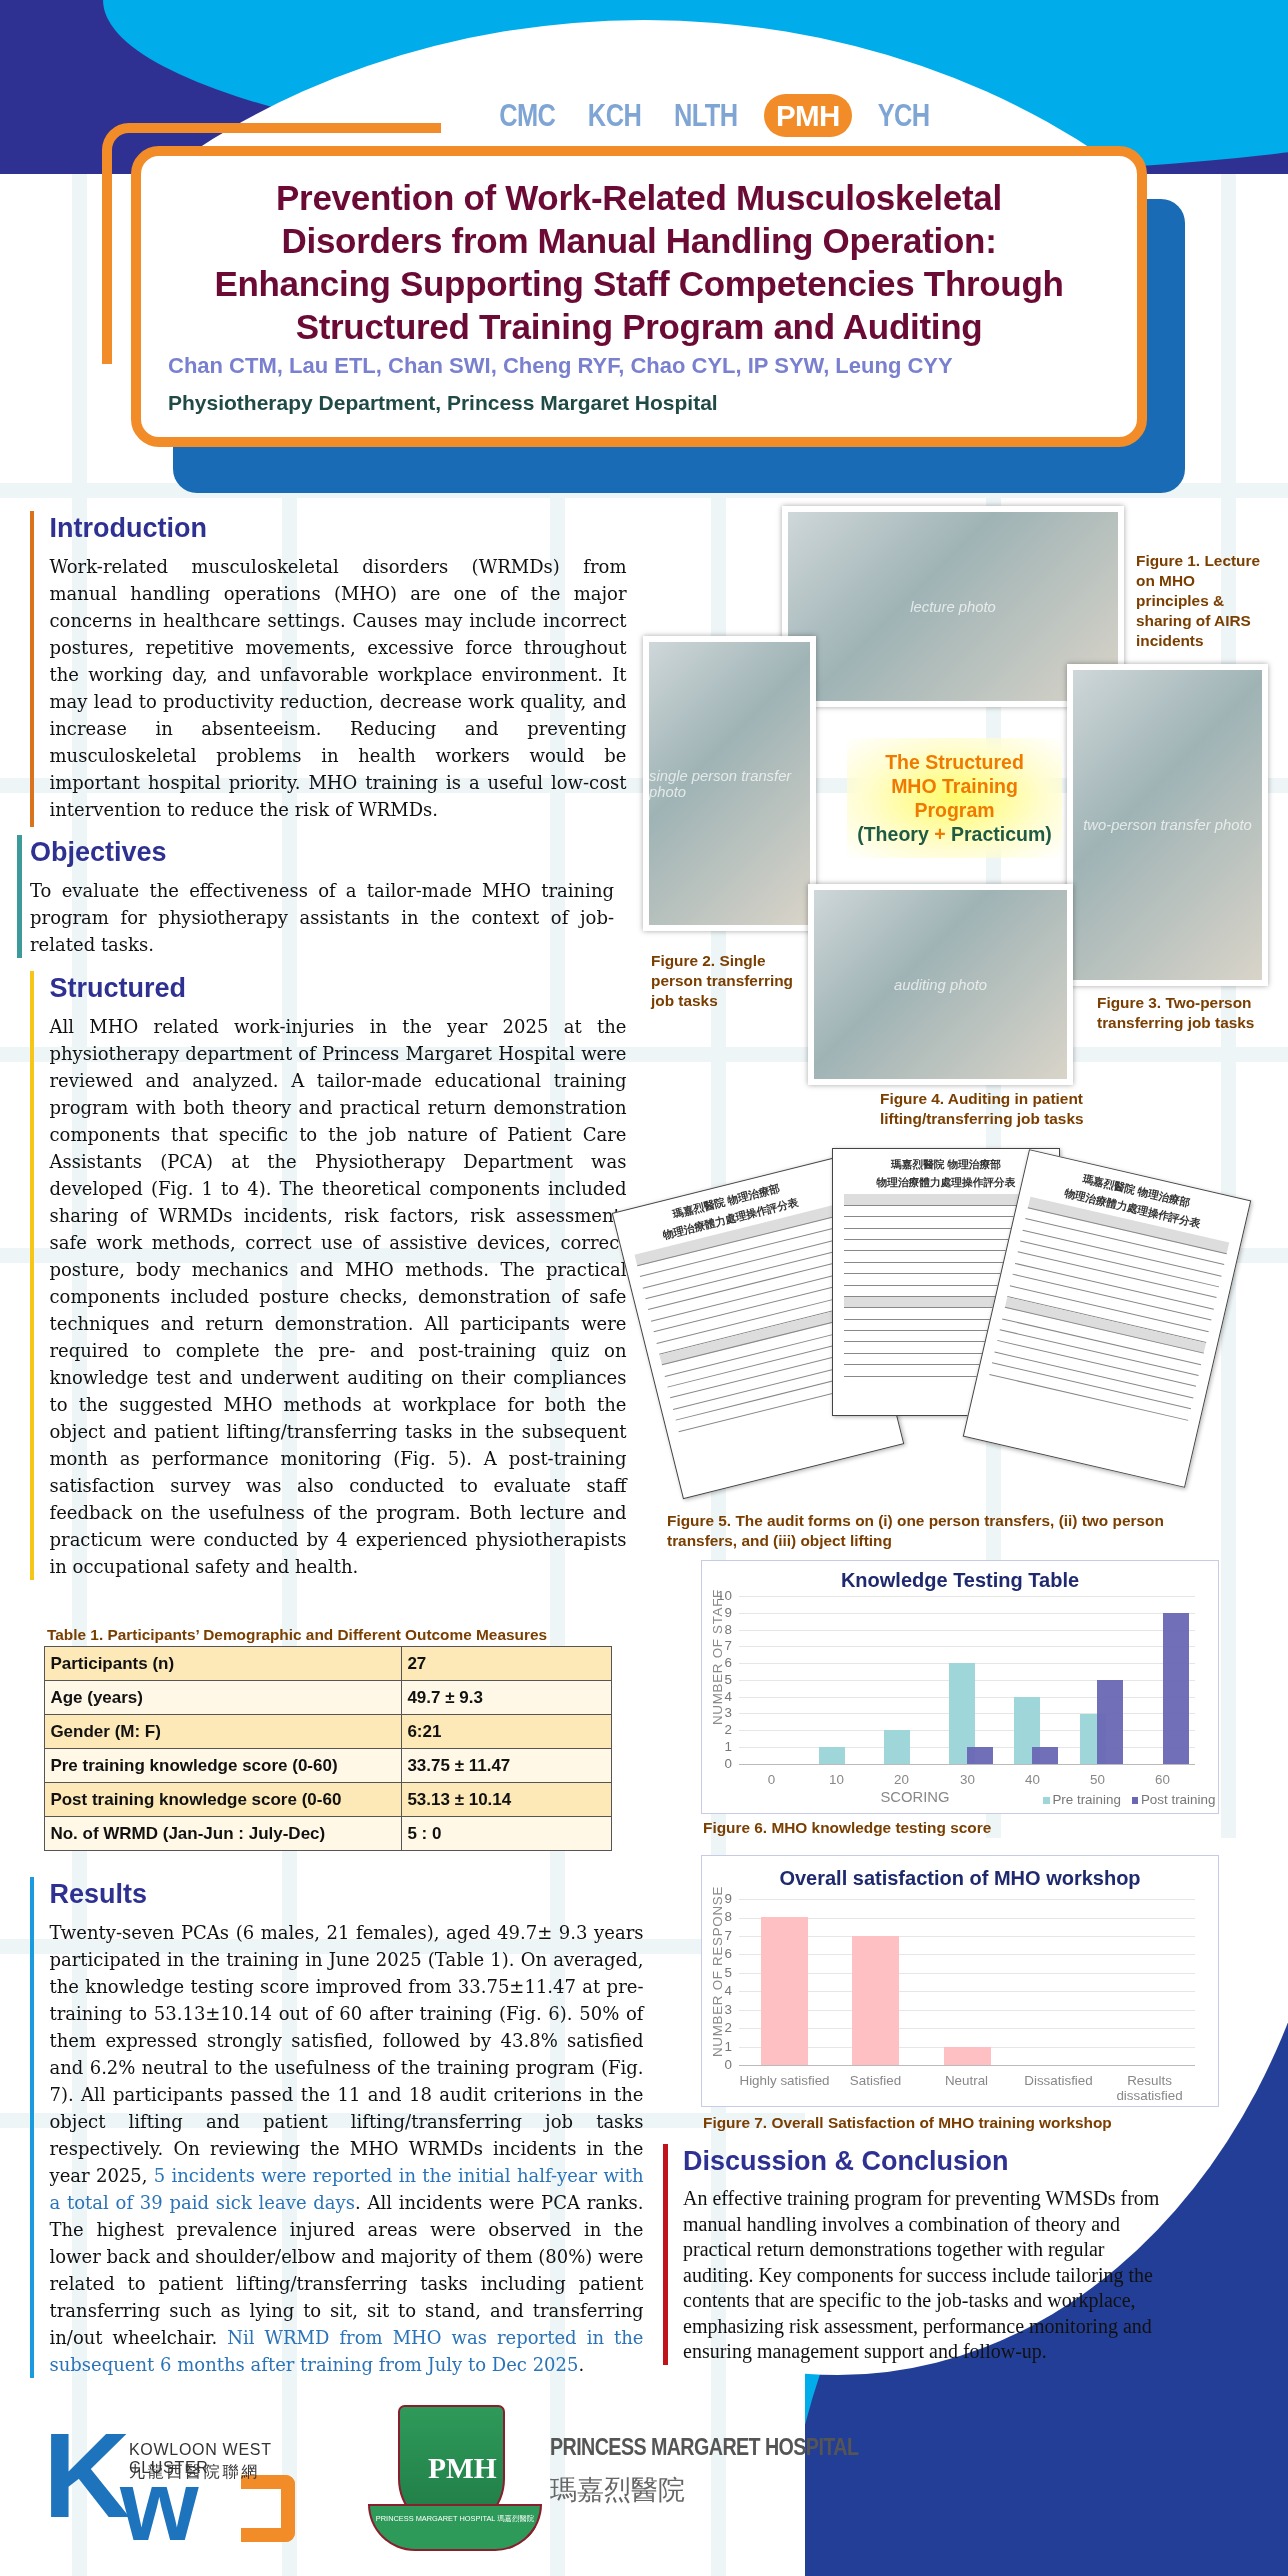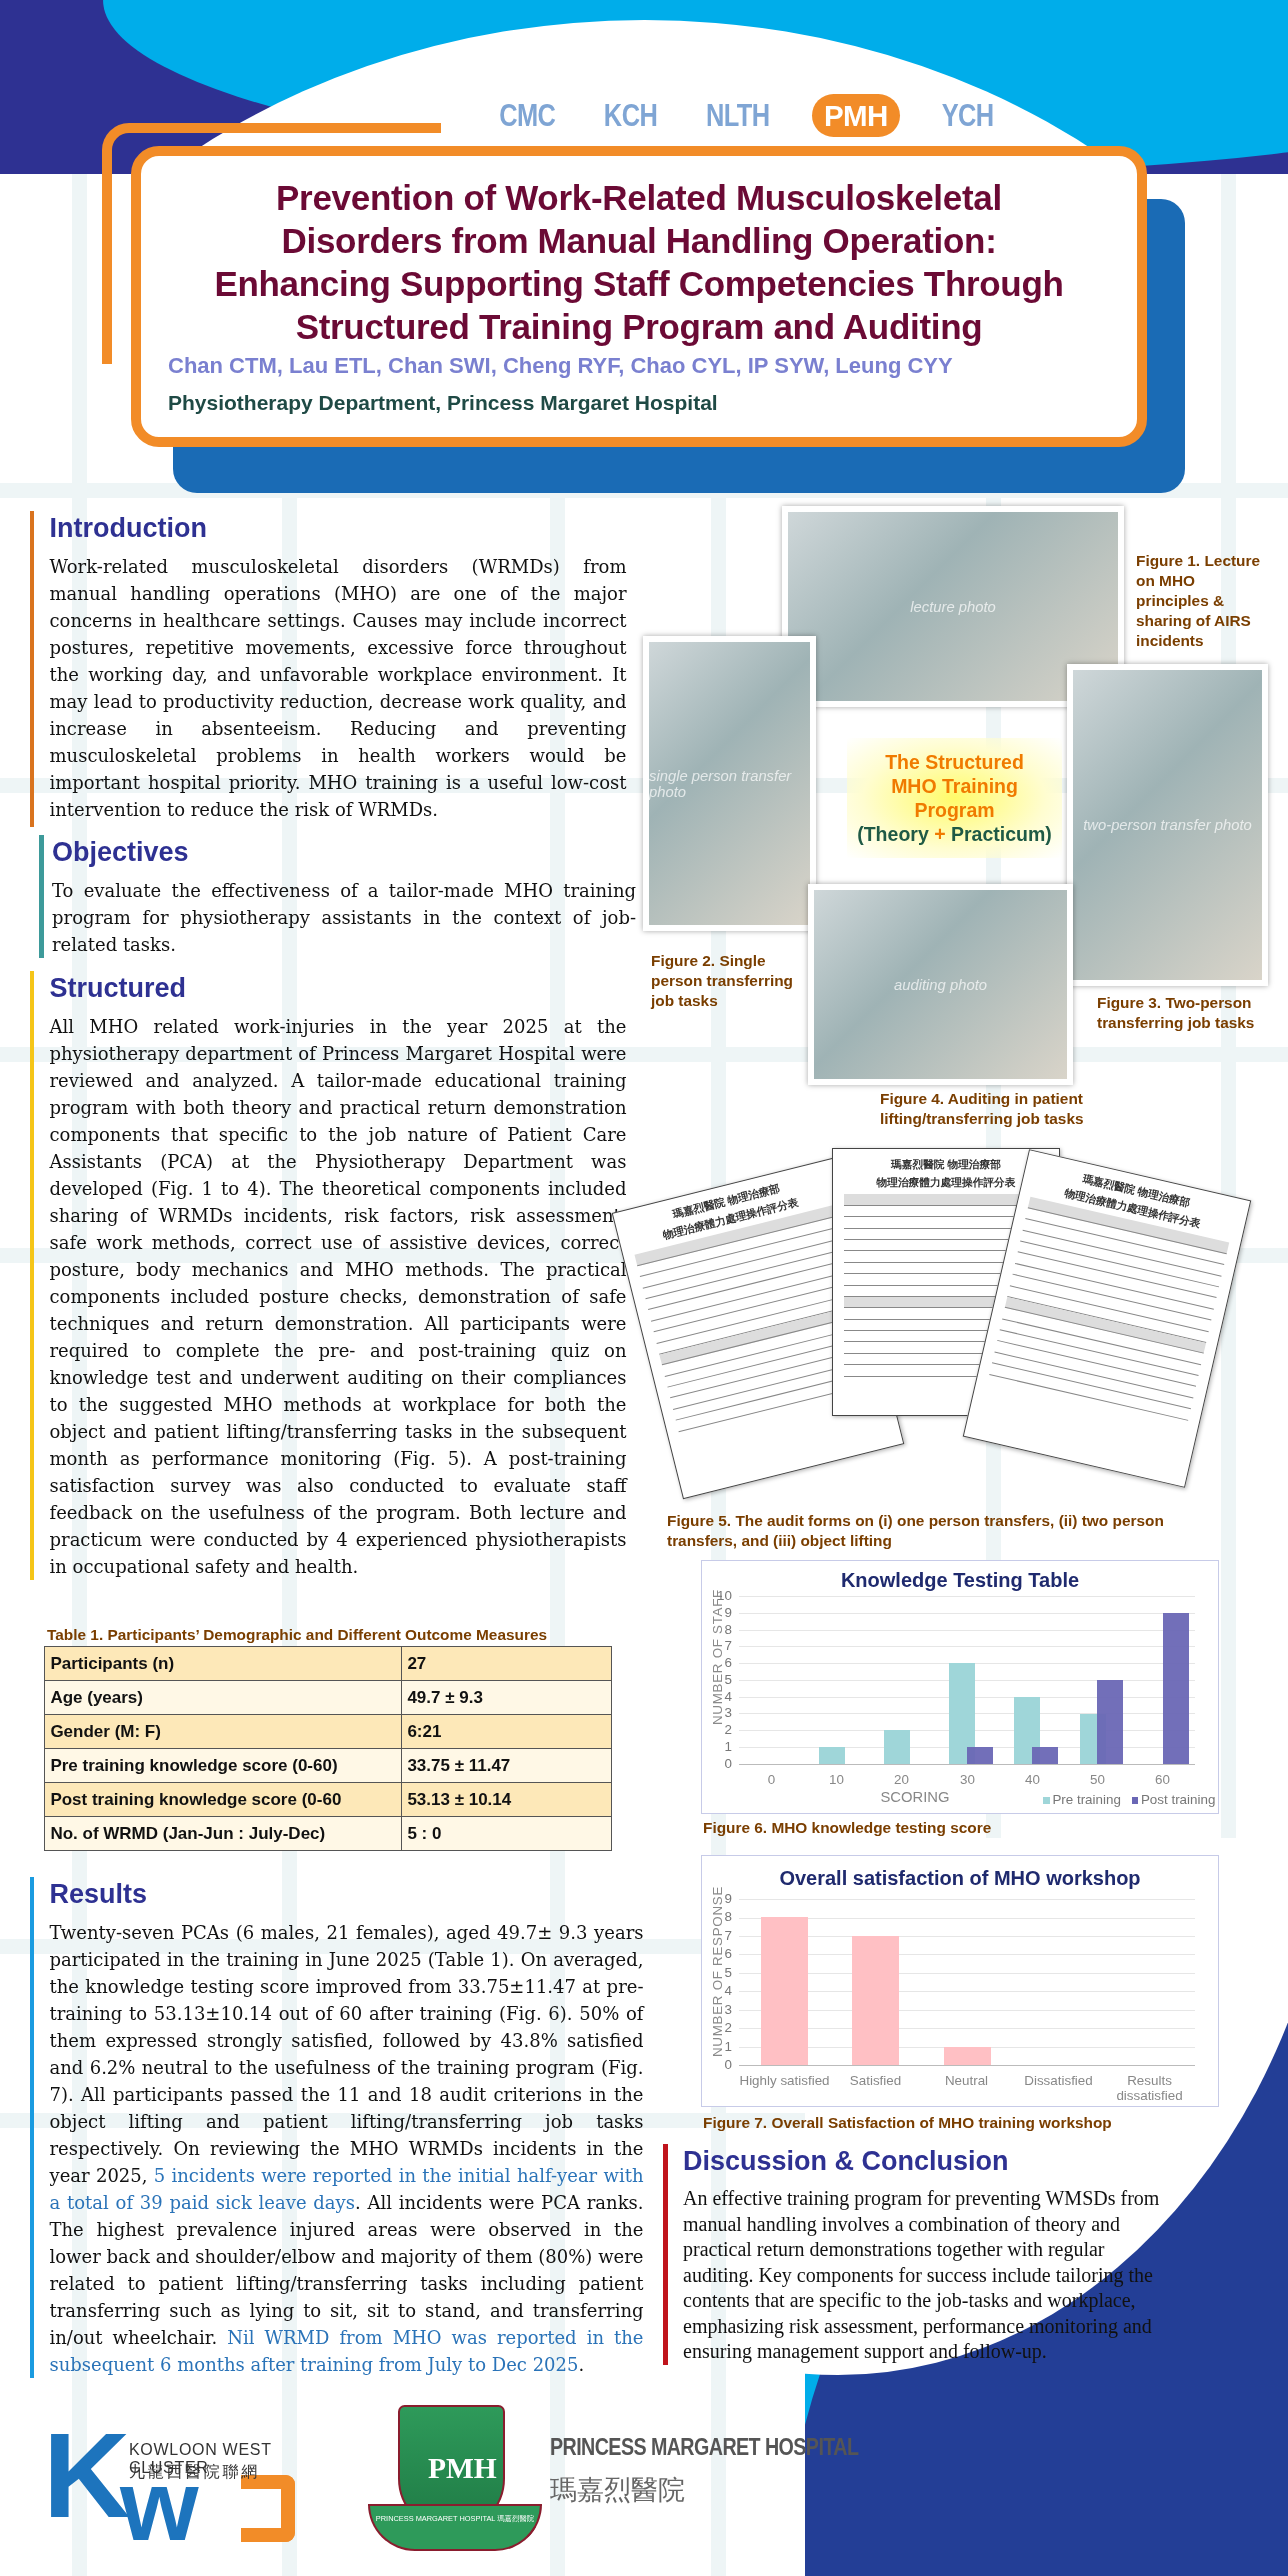"CMC" .codes { gap: 36px -> 20px }
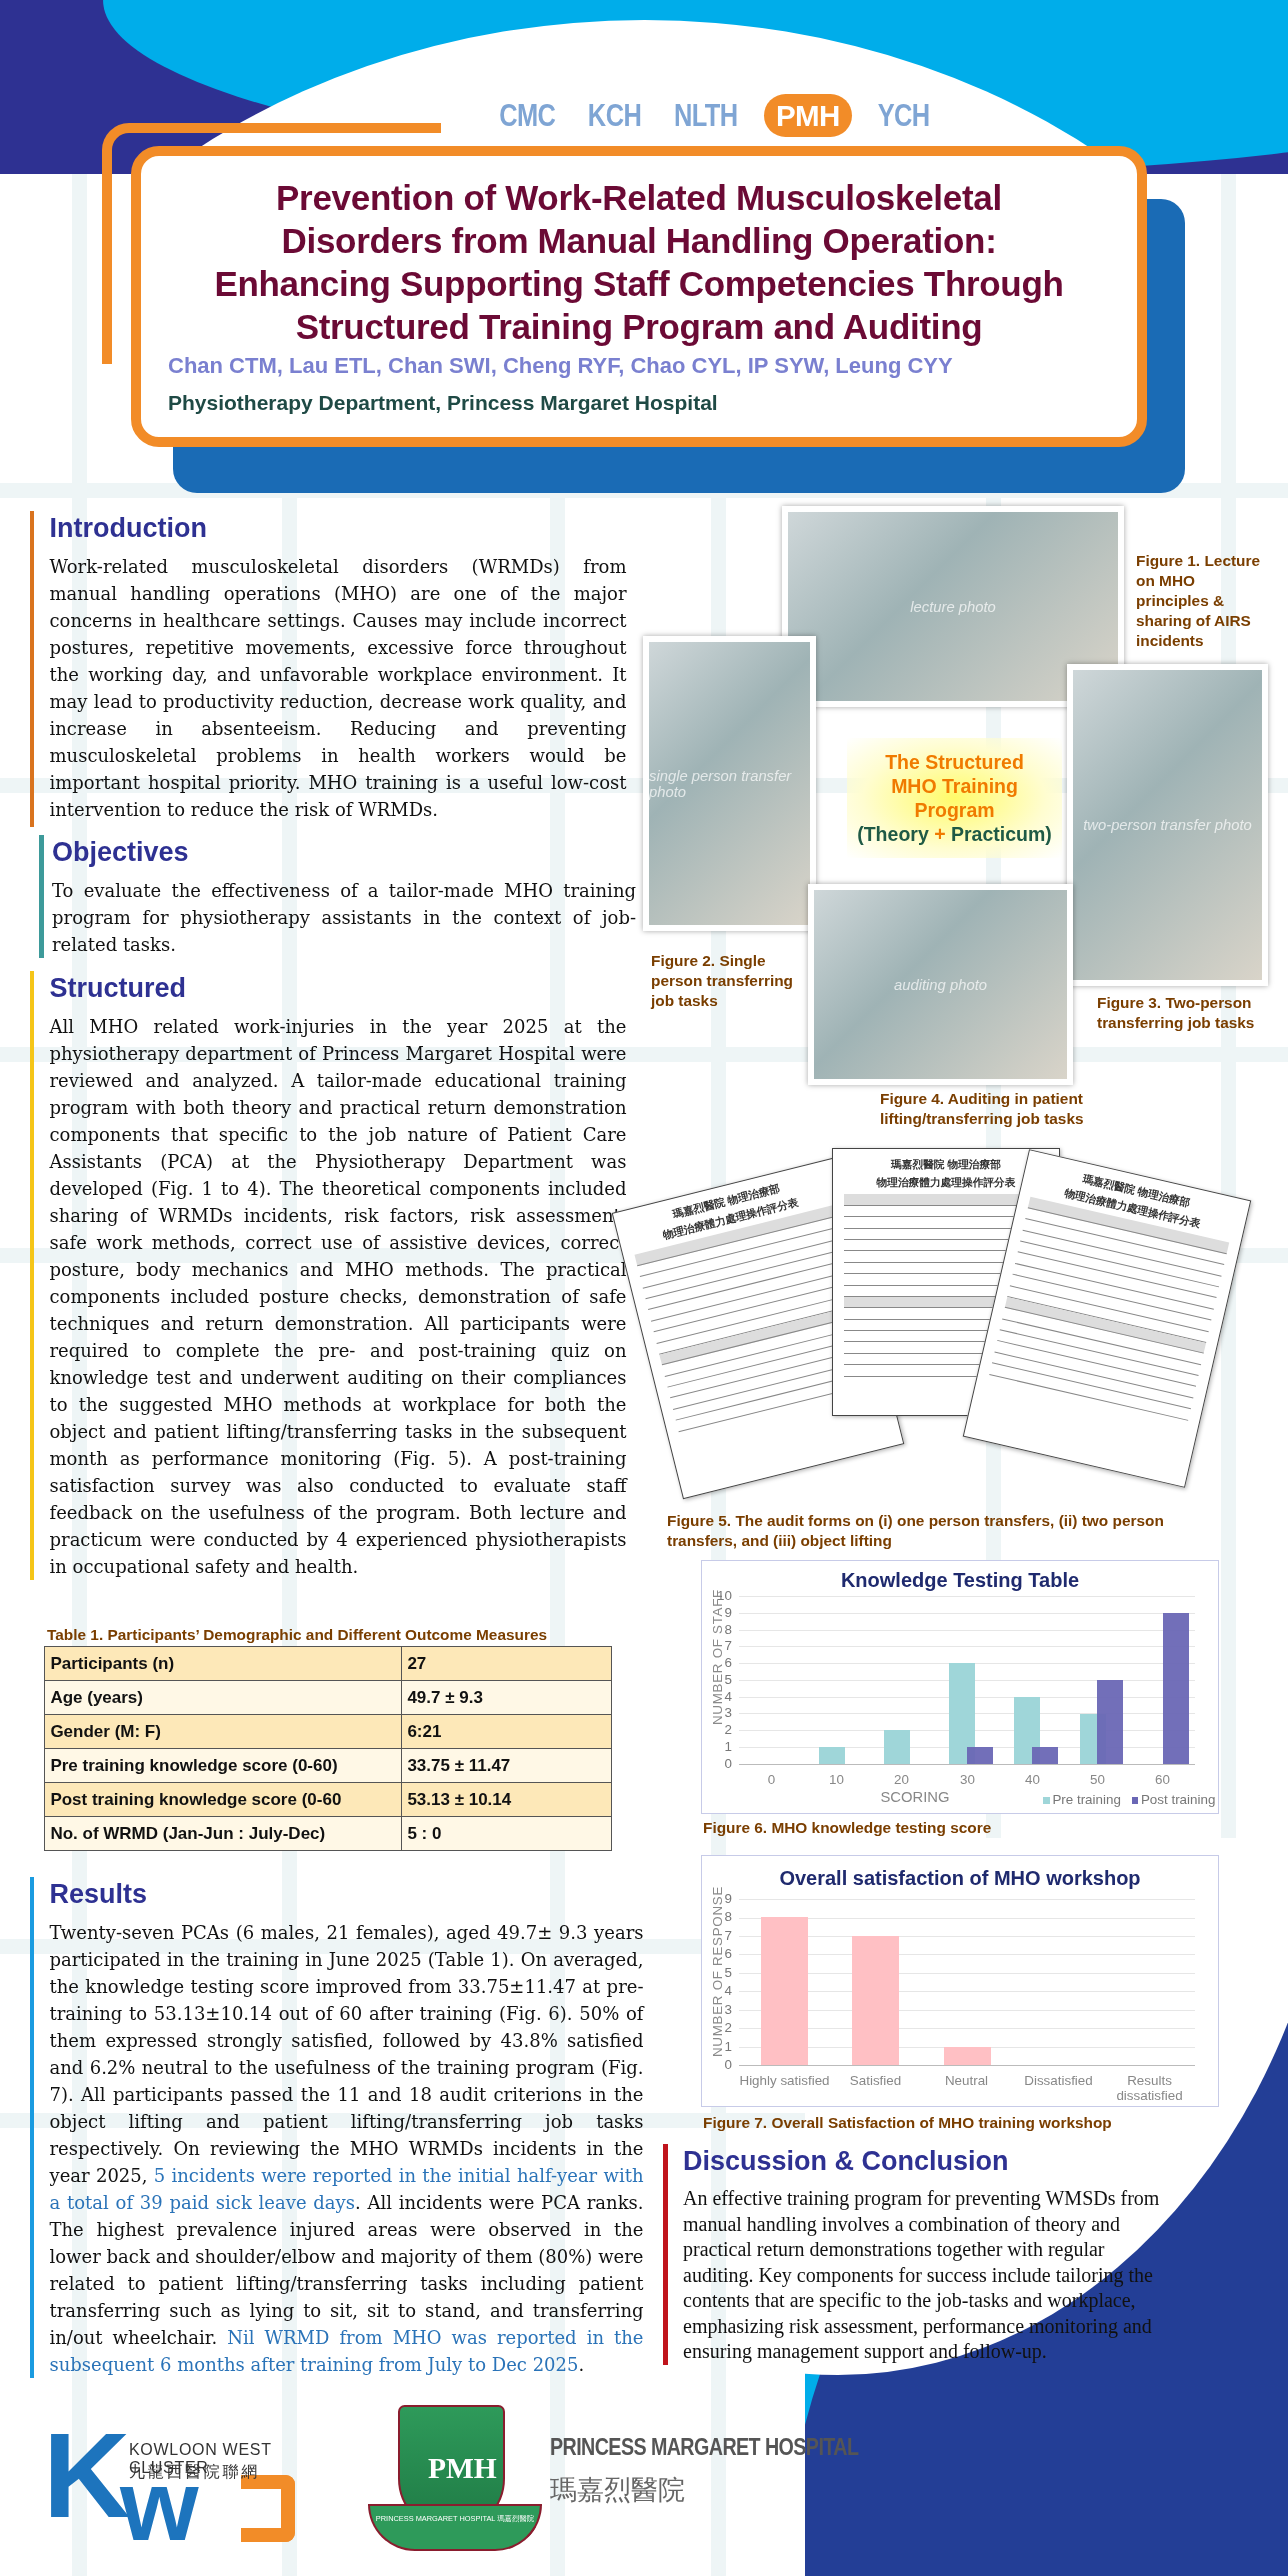"Objectives" div.section { left: 39px -> 17px }
